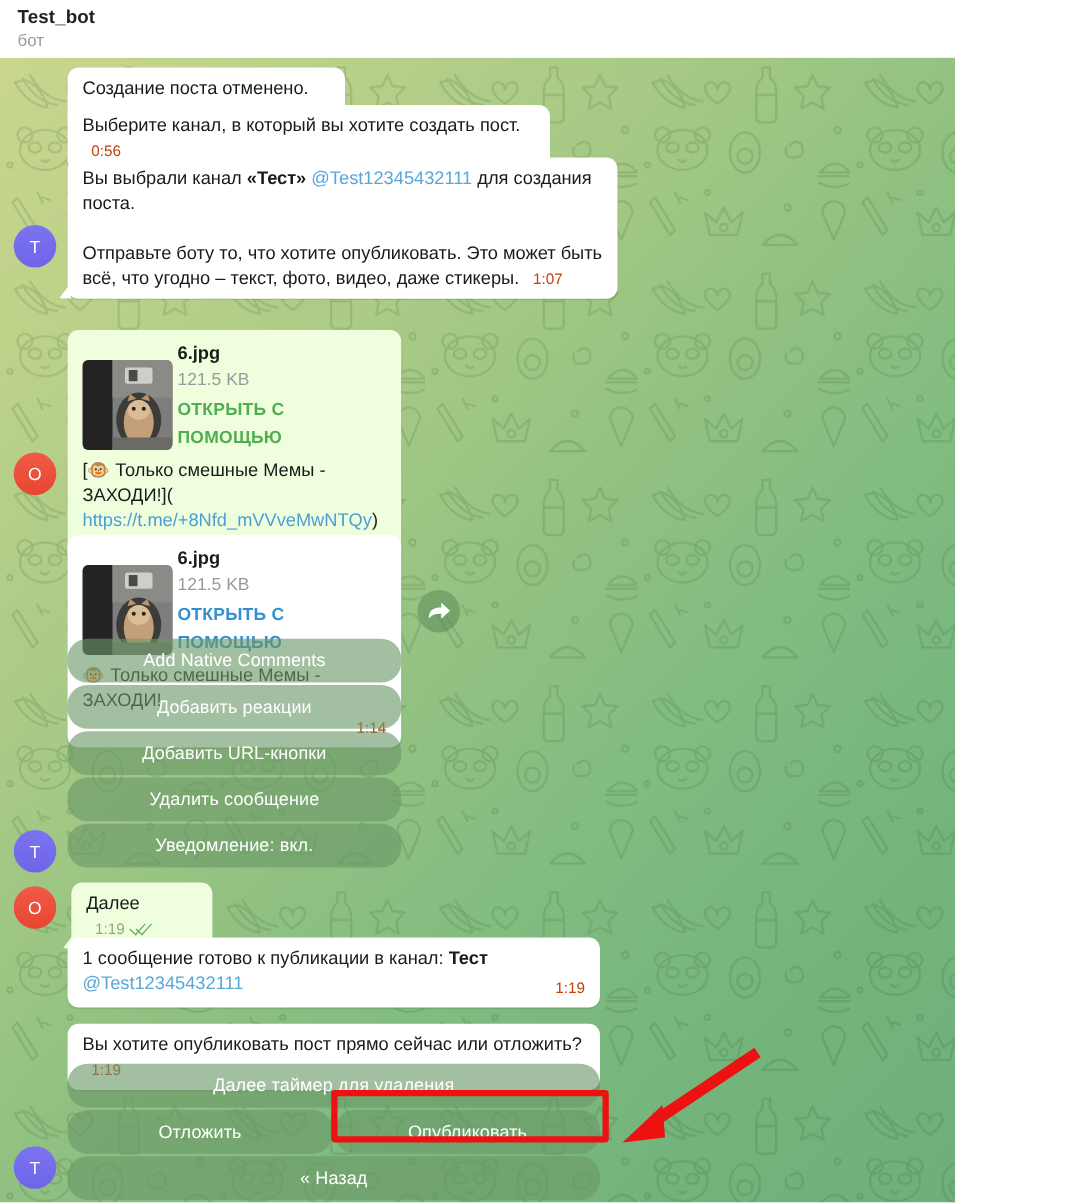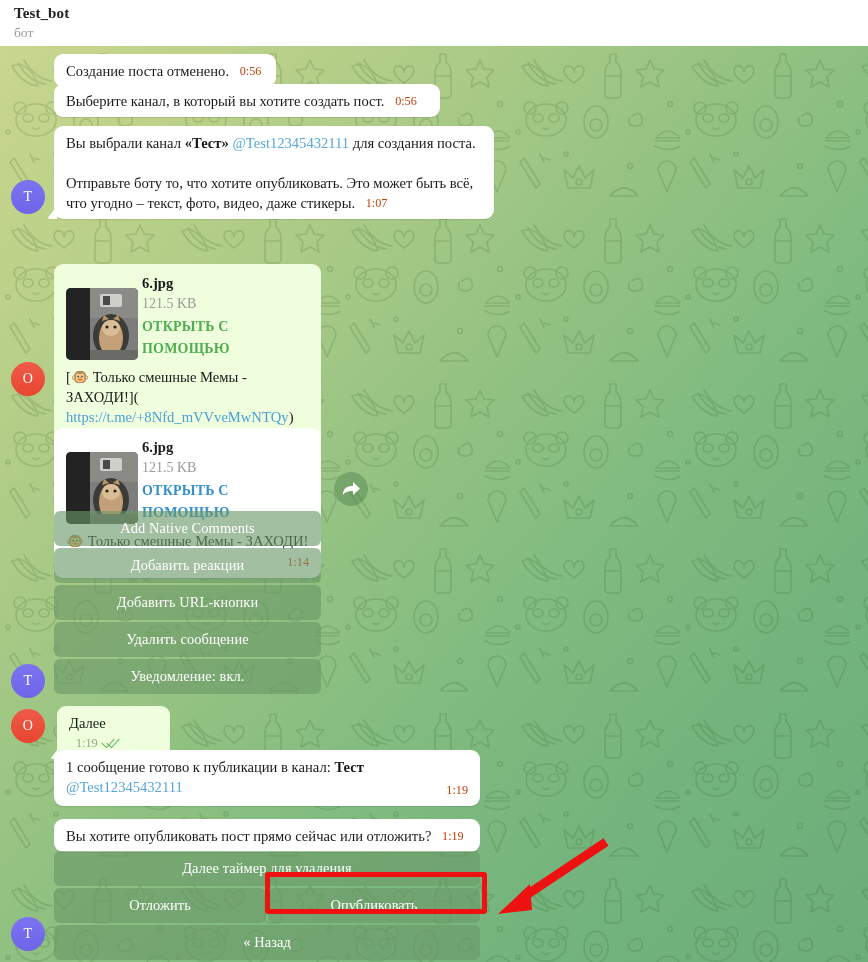"Test_bot" #app { font-family: Liberation Serif, serif -> none; width: 868px -> 764px }
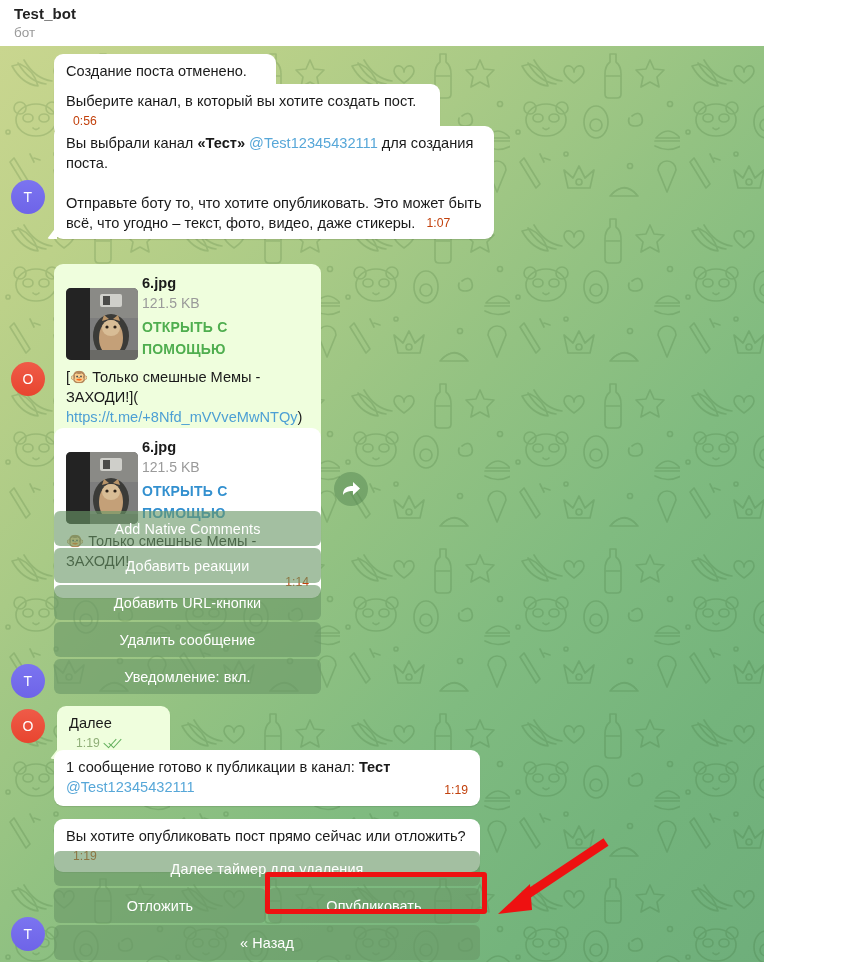"Add Native Comments" .kb-btn { border-radius: 6px -> 16px }
